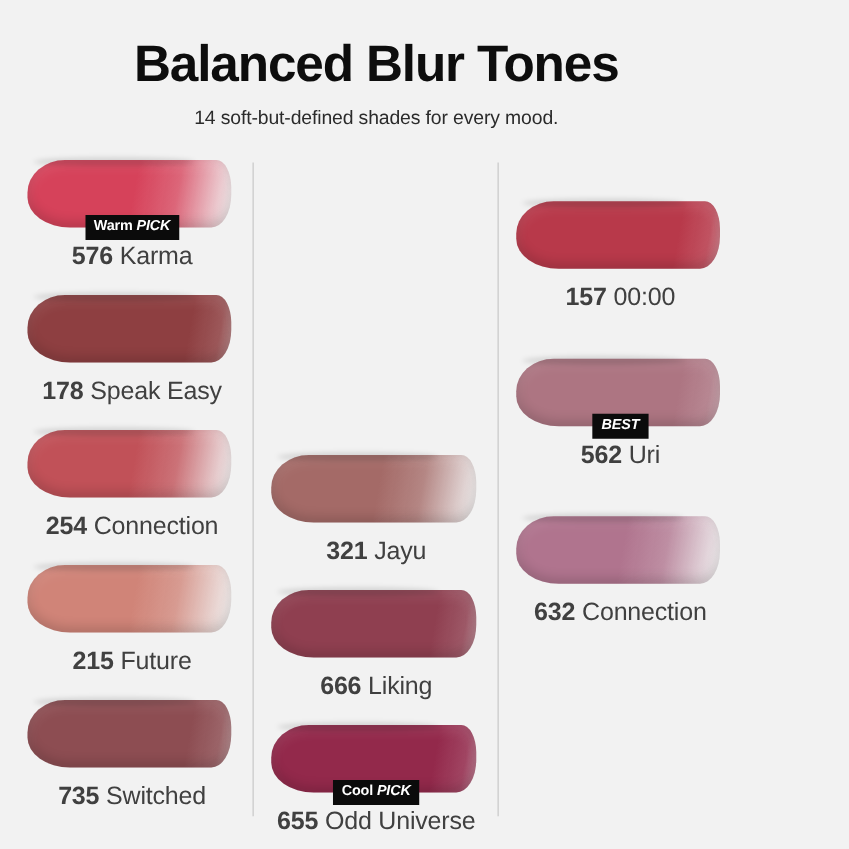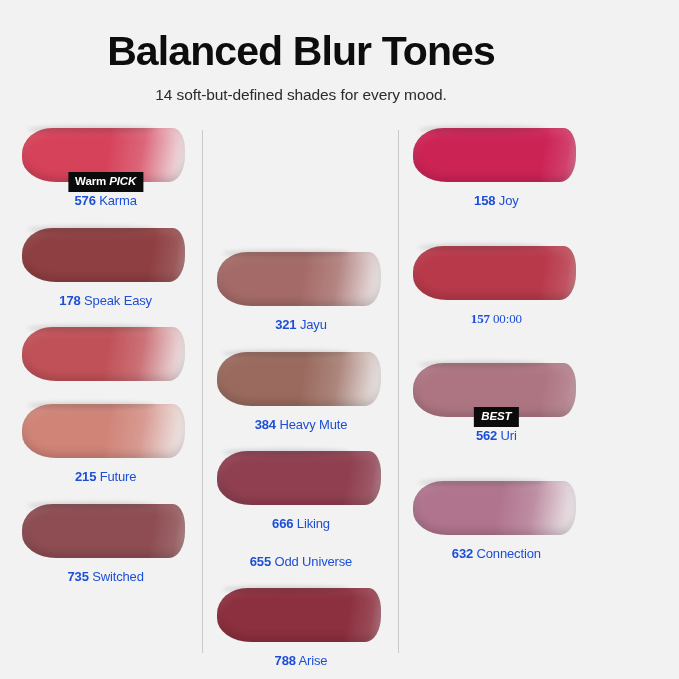"576 Karma" .label { color: #1d4ed8 -> #404040; font-size: 13px -> 20px }
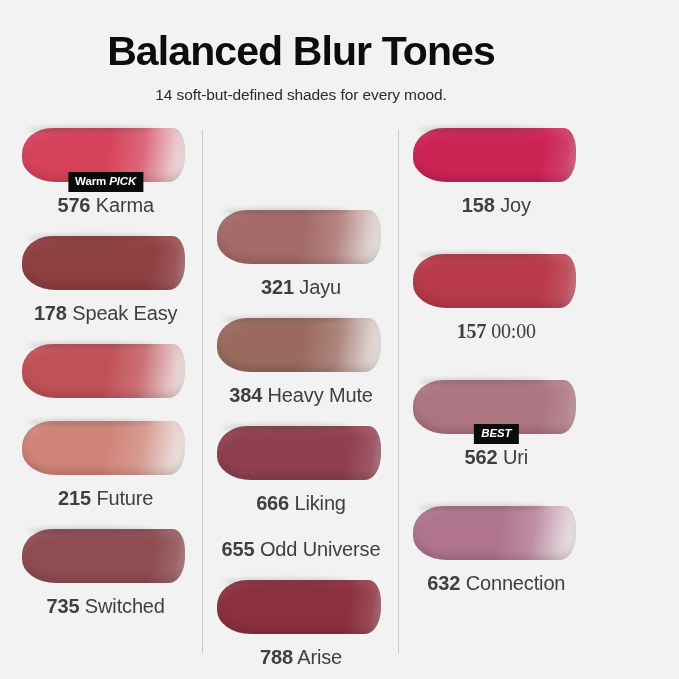"158 Joy" div.shade { html: <div> <div> <div></div> </div> <div><span>158</span> <span>Joy</span></div> </div> -> none }
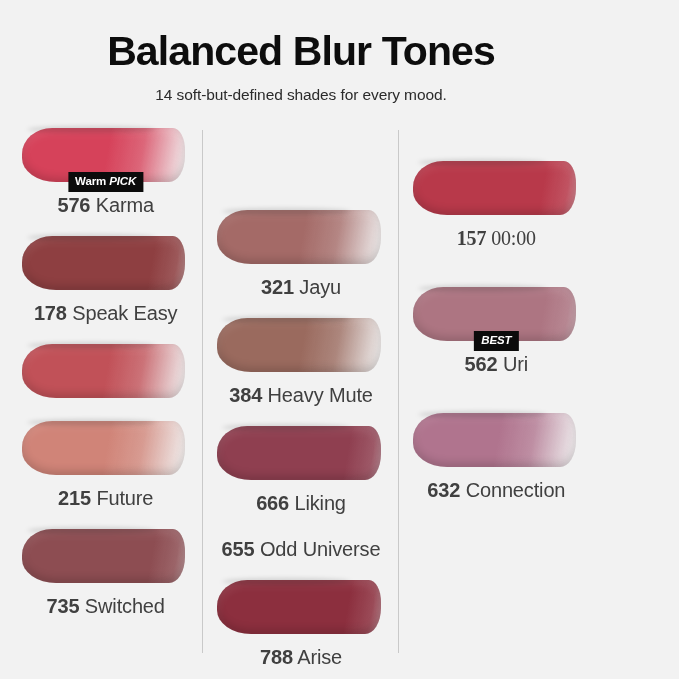"157 00:00" div.shade { font-family: Liberation Serif, serif -> none }
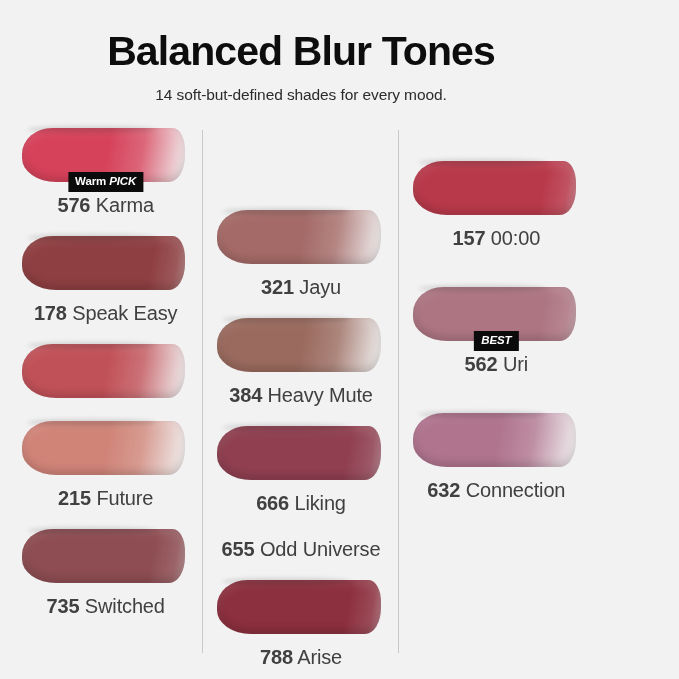"254 Connection" div.label { html: none -> <div><span>254</span> <span>Connection</span></div> }
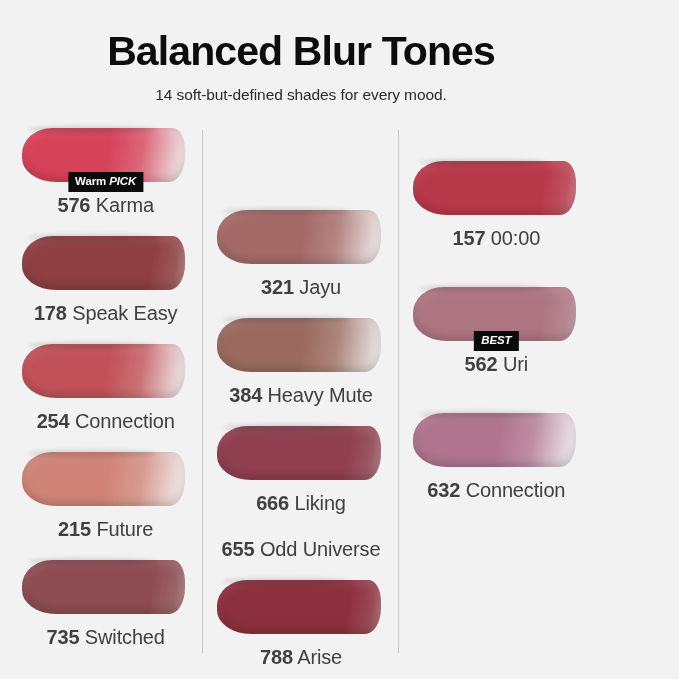"384 Heavy Mute" div.shade { html: <div> <div> <div></div> </div> <div><span>384</span> <span>Heavy Mute</span></div> </div> -> none }
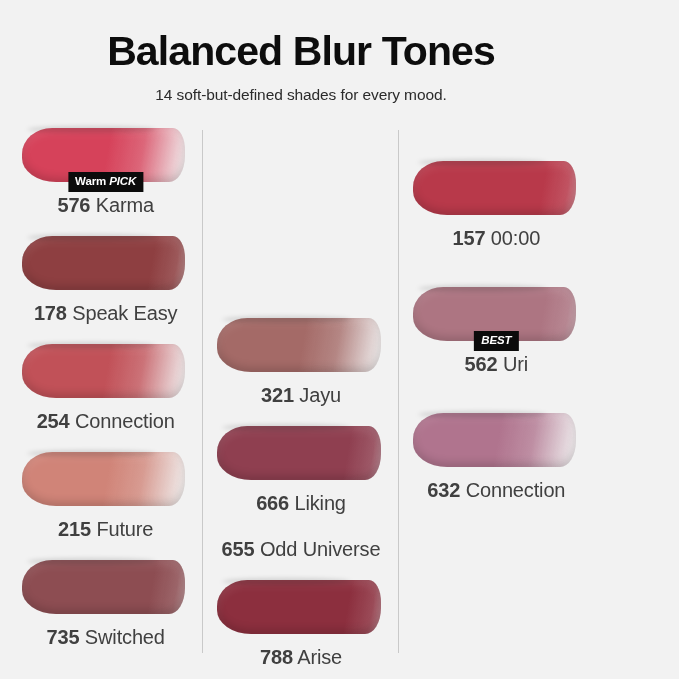"Cool PICK" div.swatch-wrap { html: none -> <div> <div></div> <div><span>Cool</span><span></span><span>PICK</span></div> </div> }
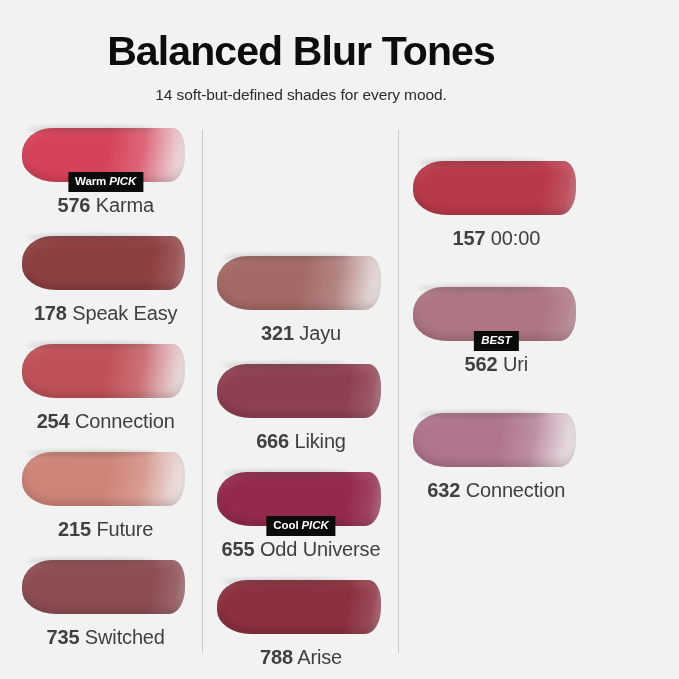"788 Arise" div.shade { html: <div> <div> <div></div> </div> <div><span>788</span> <span>Arise</span></div> </div> -> none }
